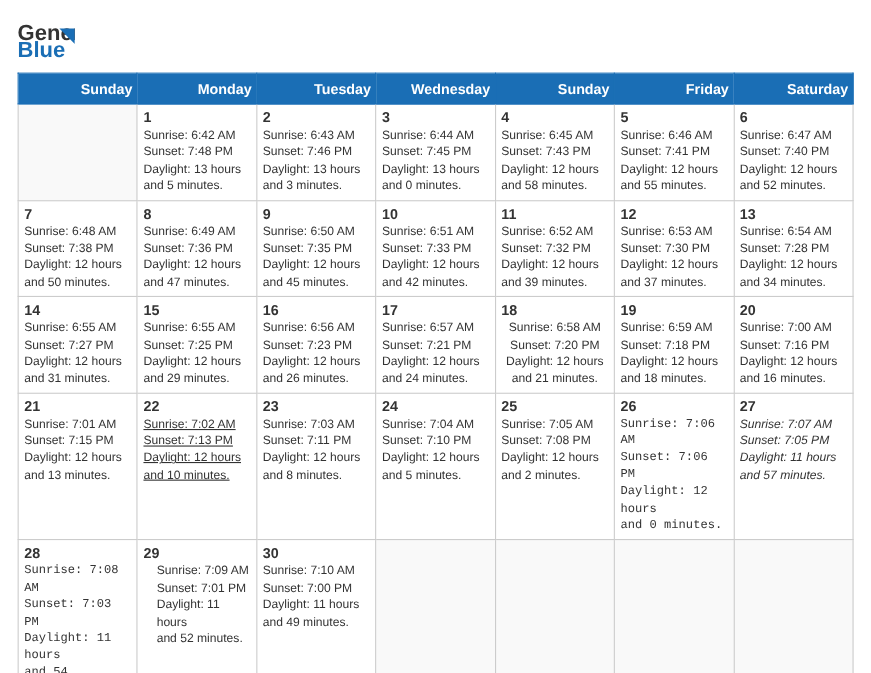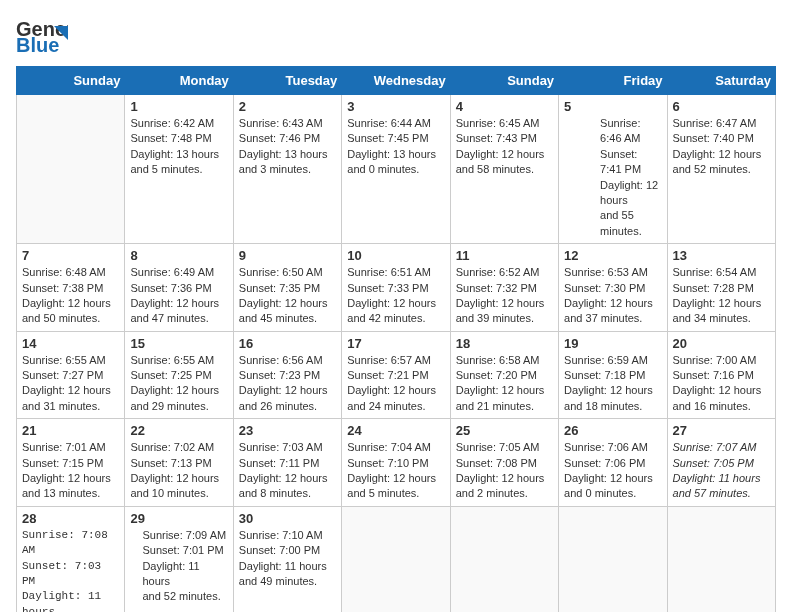"Sunrise: 6:46 AM" div.day-info { margin-left: 36px -> none }
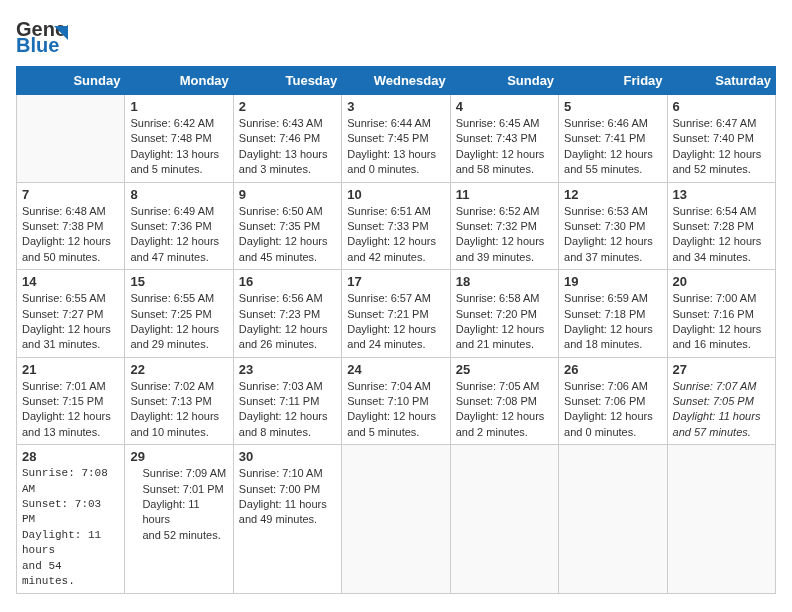"Sunrise: 6:58 AM" div.day-info { text-align: none -> center }
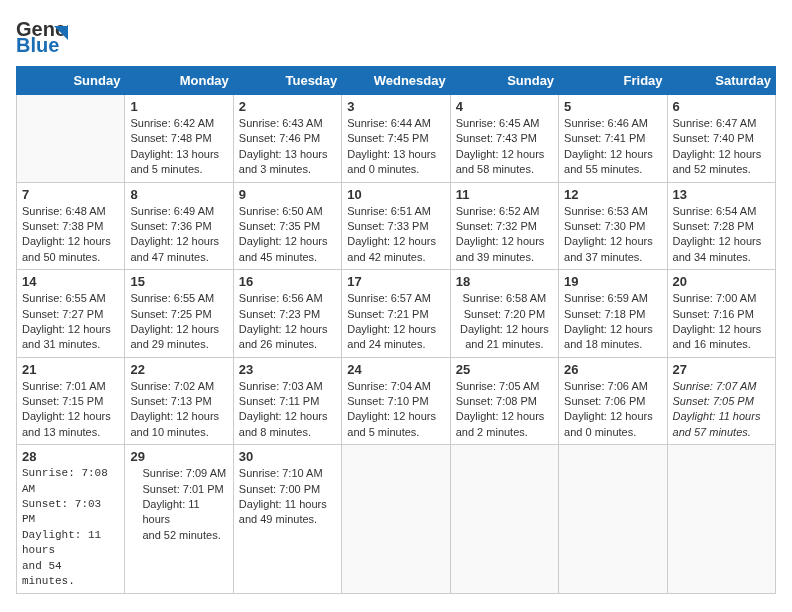"Sunrise: 7:02 AM" div.day-info { text-decoration: none -> underline }
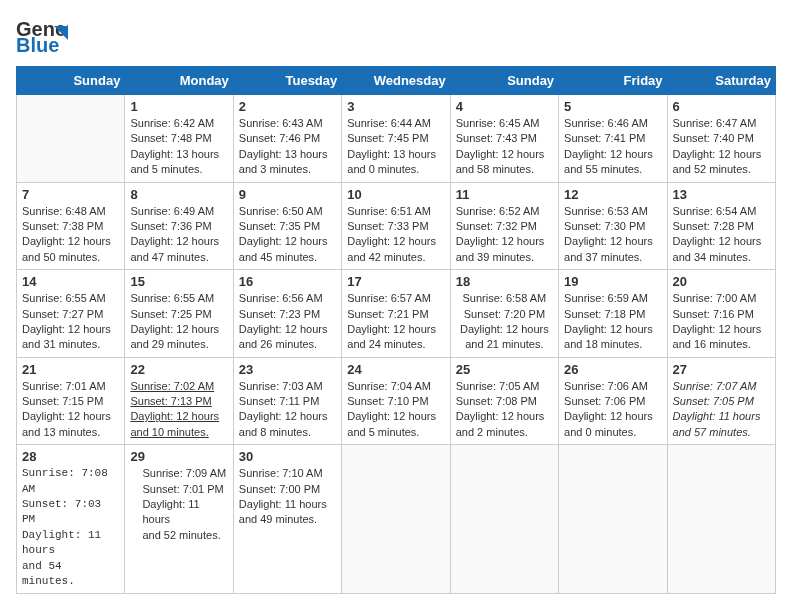"Sunrise: 7:06 AM" div.day-info { font-family: none -> Liberation Mono, monospace }
